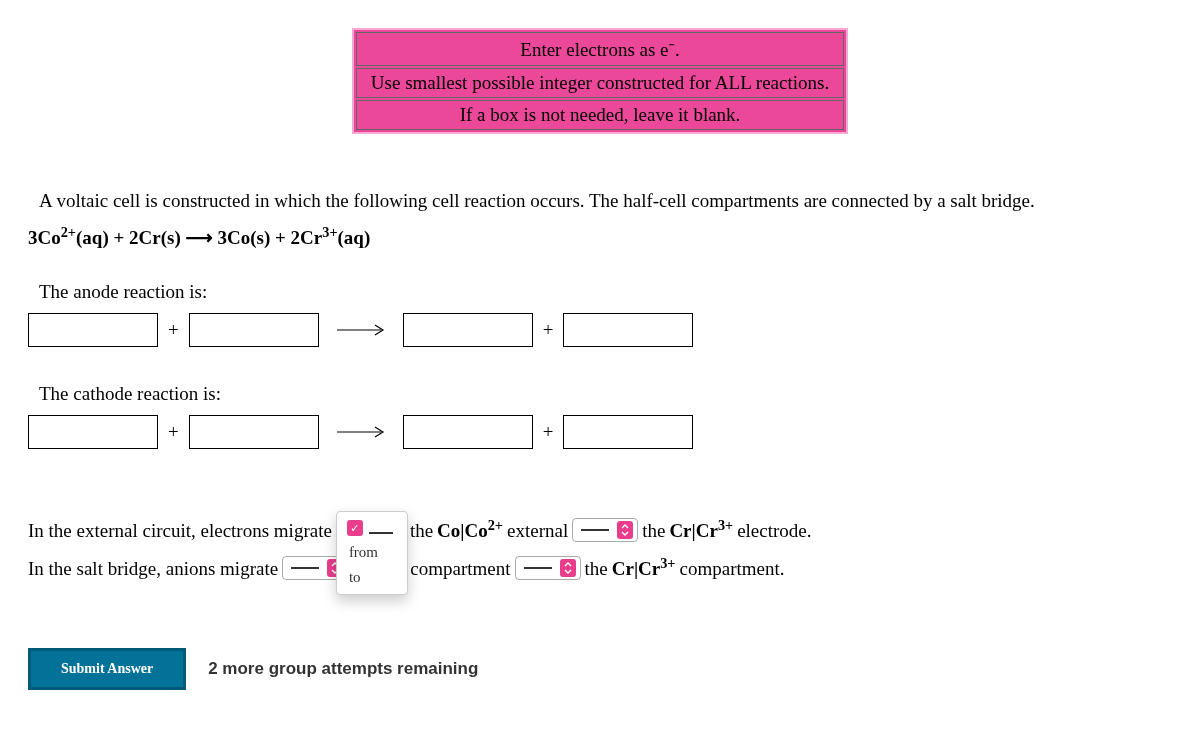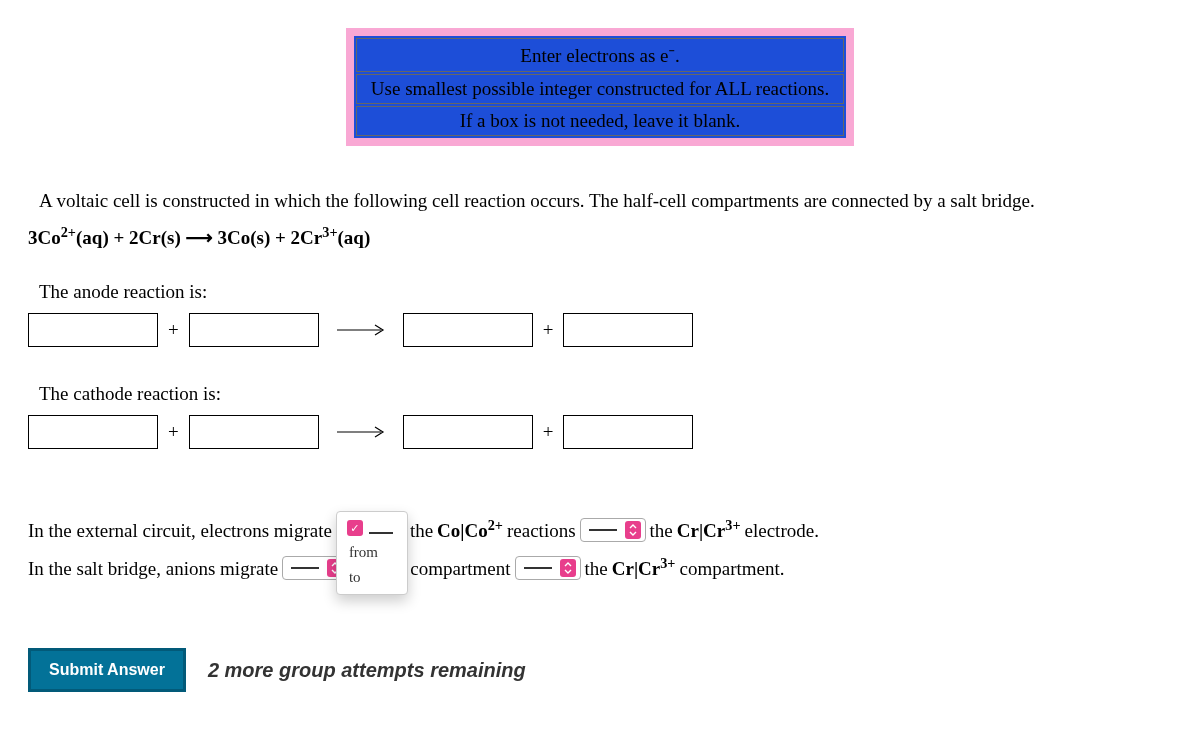"Enter electrons as e⁻." .instr-table { background: #1d4ed8 -> #ec4899; border: 8px solid #f9a8d4 -> 2px solid #f9a8d4; margin: 0 auto 44px auto -> 0 auto 56px auto }
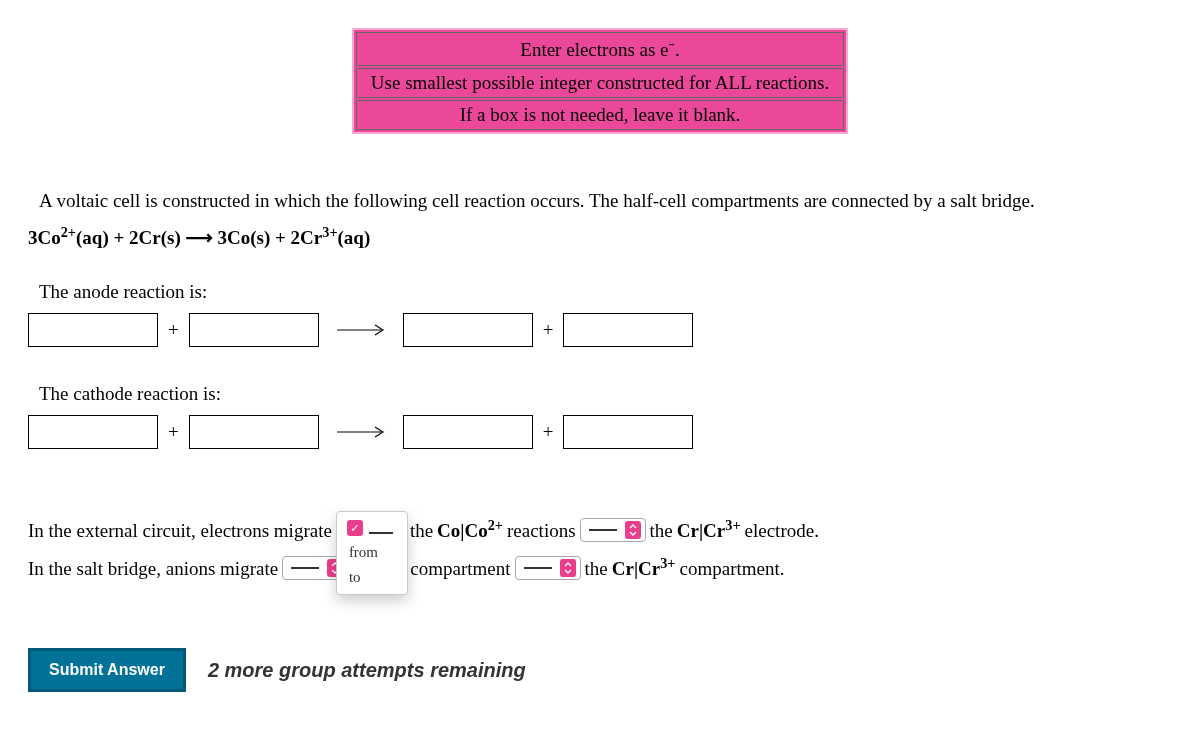"reactions" span { text: reactions -> external }
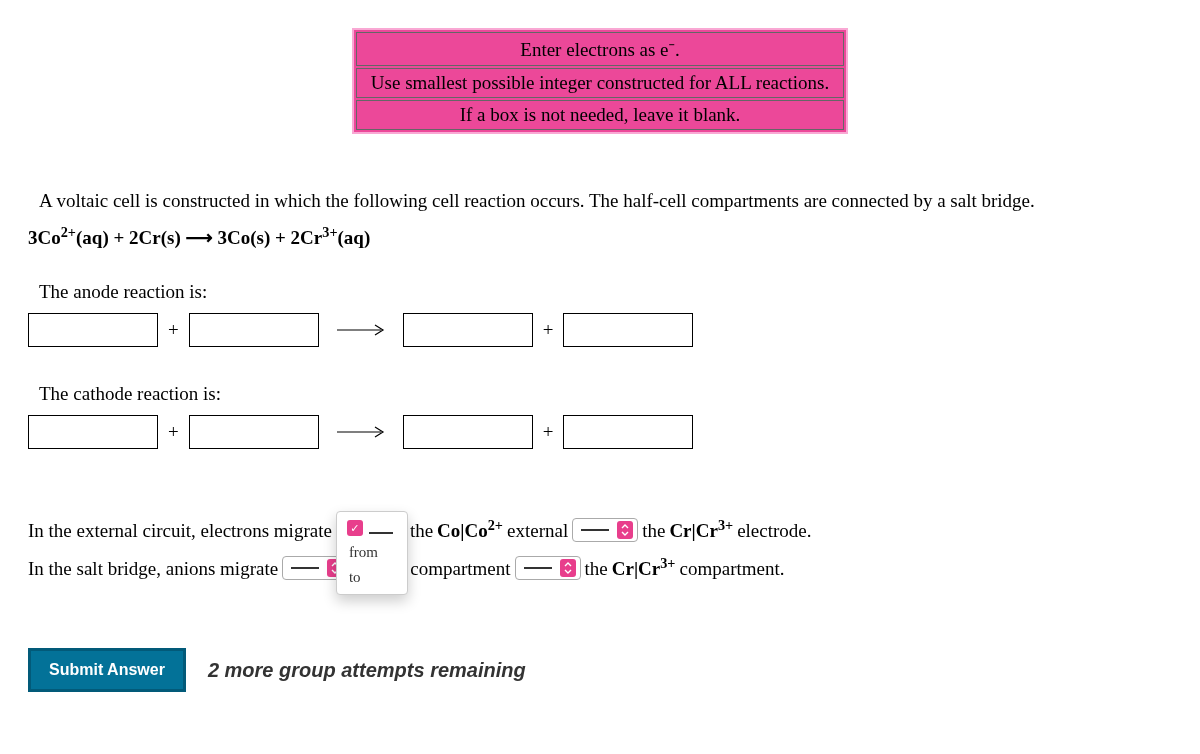"Submit Answer" .btn { font-family: Liberation Sans, sans-serif -> Liberation Serif, serif; font-size: 16px -> 14px; padding: 10px 18px -> 10px 30px }
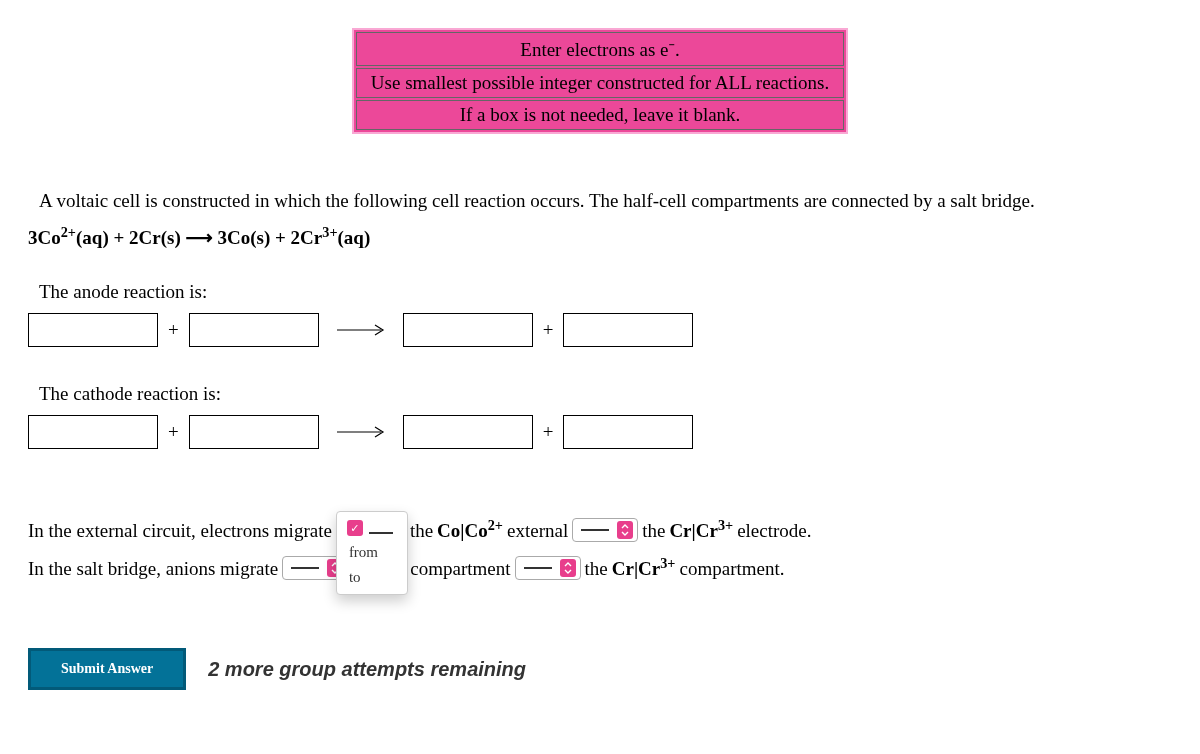"2 more group attempts remaining" .attempts-text { font-size: 20px -> 17px; font-style: italic -> none }
